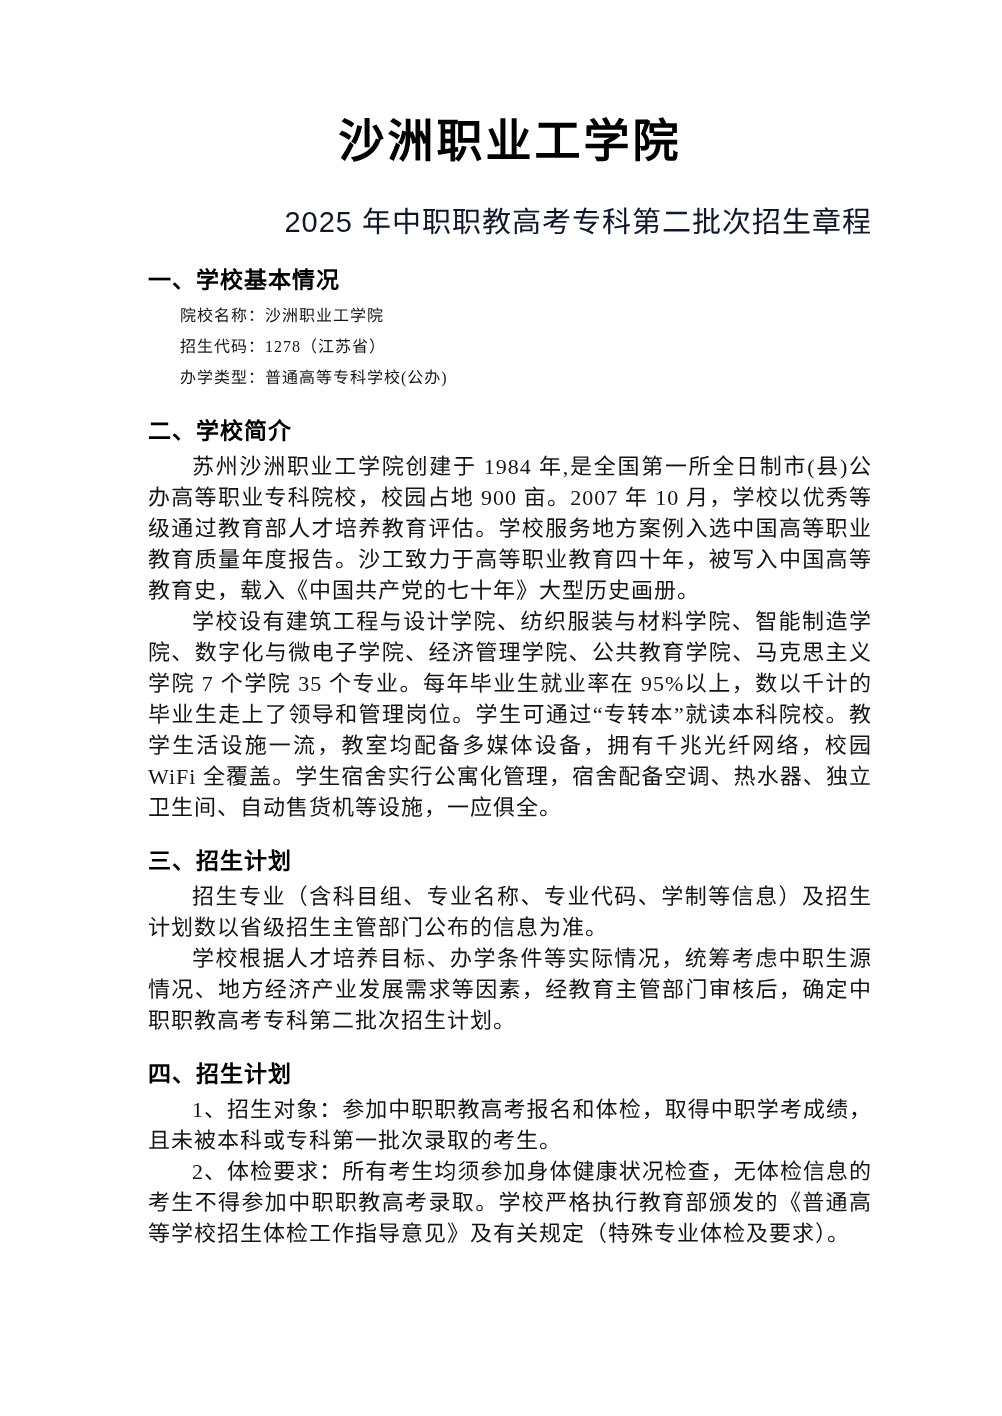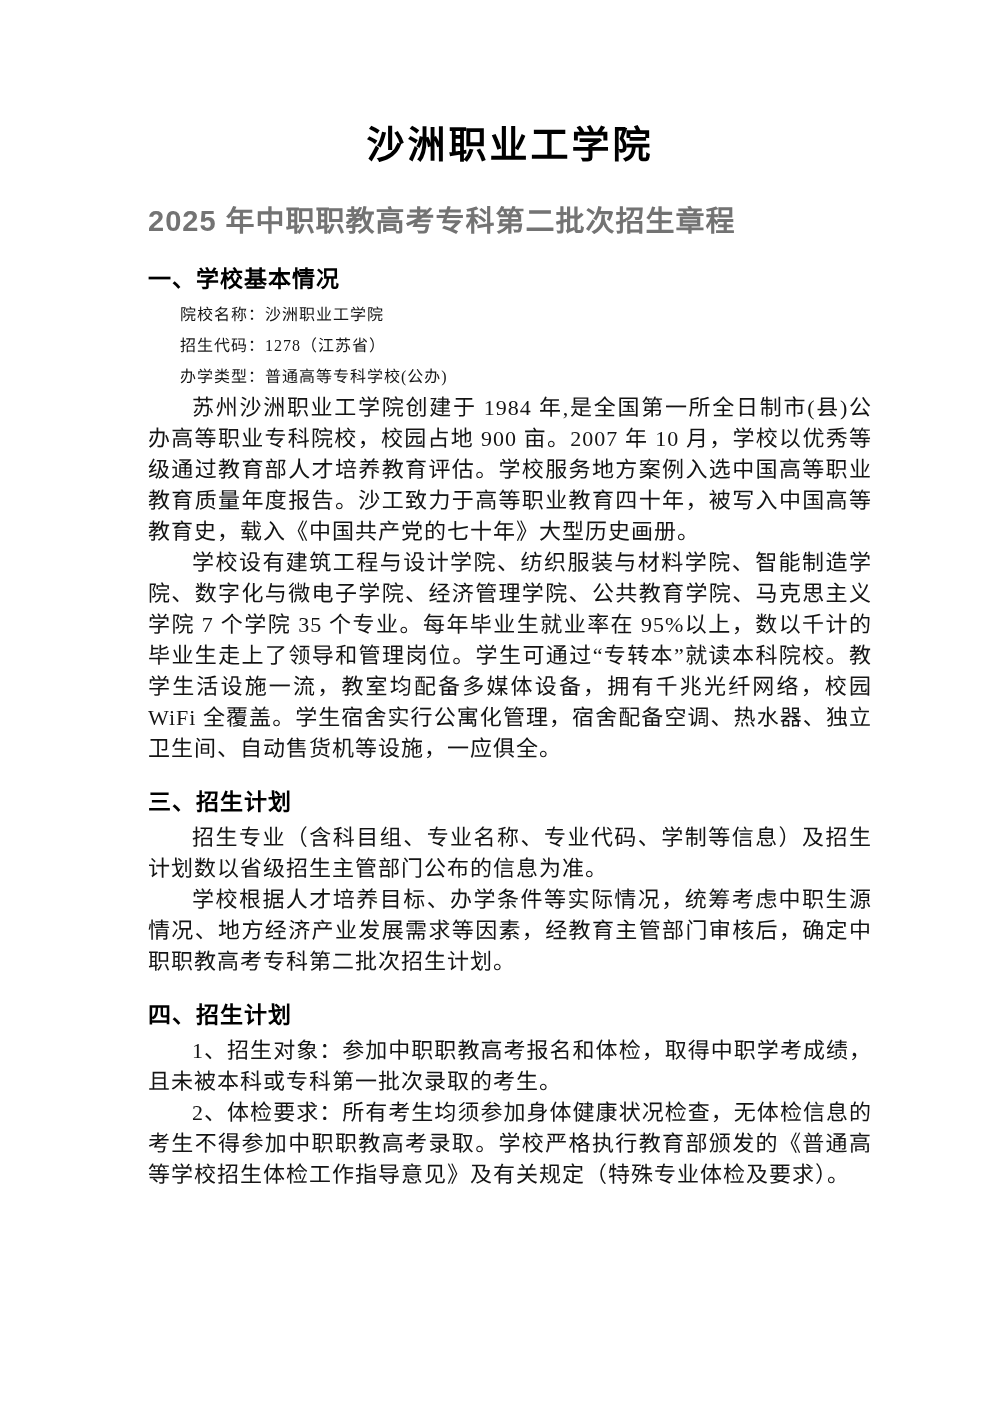"沙洲职业工学院" .doc-title { font-size: 38px -> 46px; margin: 12px -> 3px }
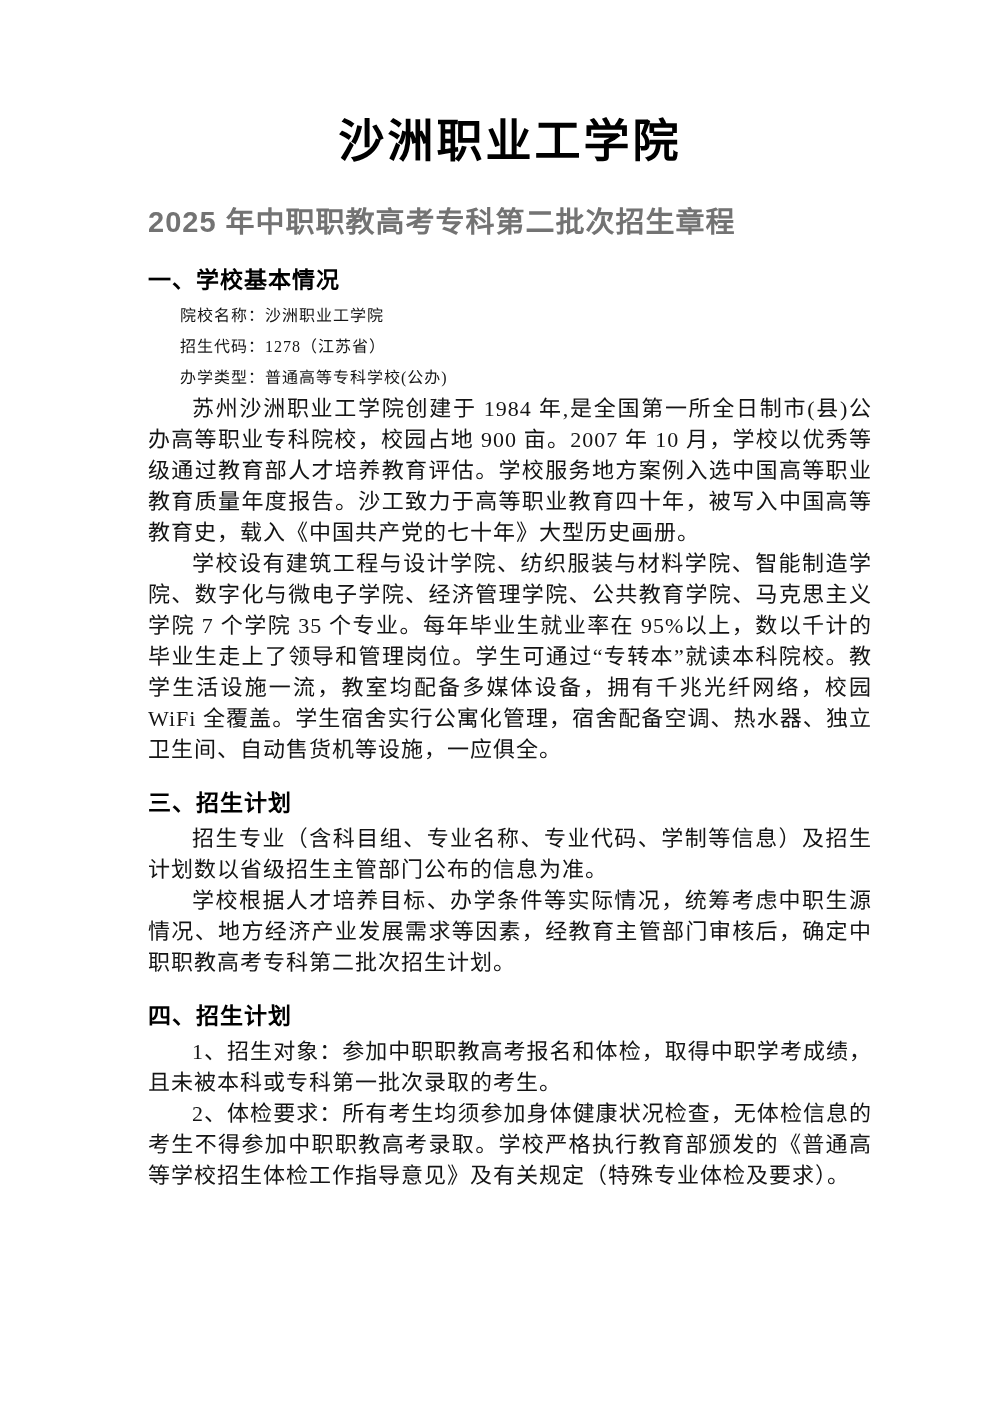"2025 年中职职教高考专科第二批次招生章程" .doc-subtitle { color: #737373 -> #0f172a; font-weight: bold -> normal; text-align: left -> right }
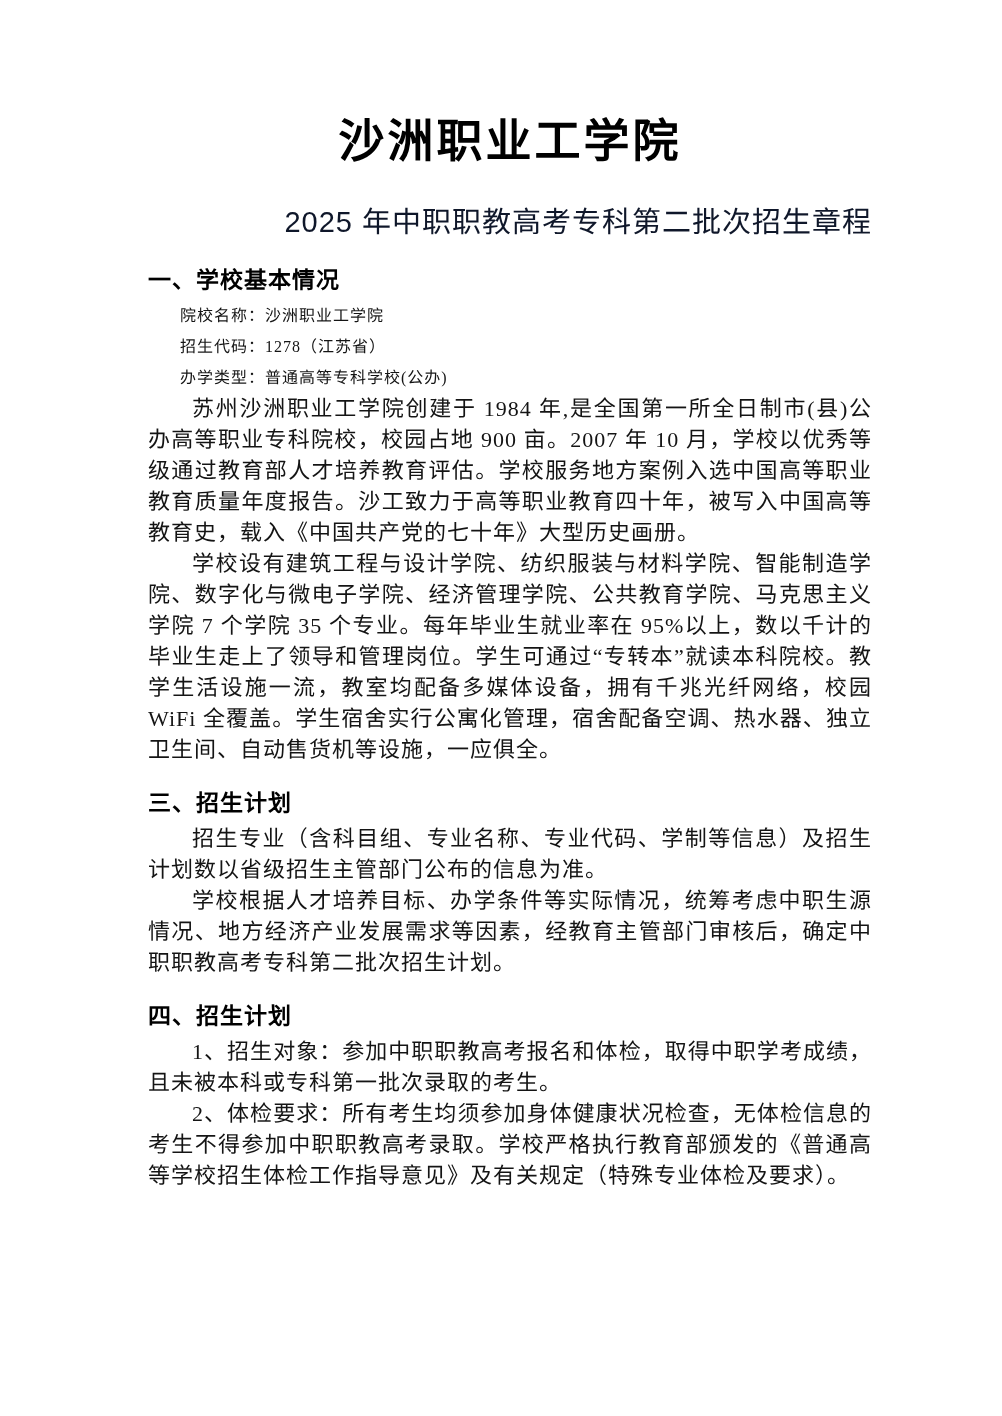"二、学校简介" h3.sec-heading { html: none -> <h3>二、学校简介</h3> }
